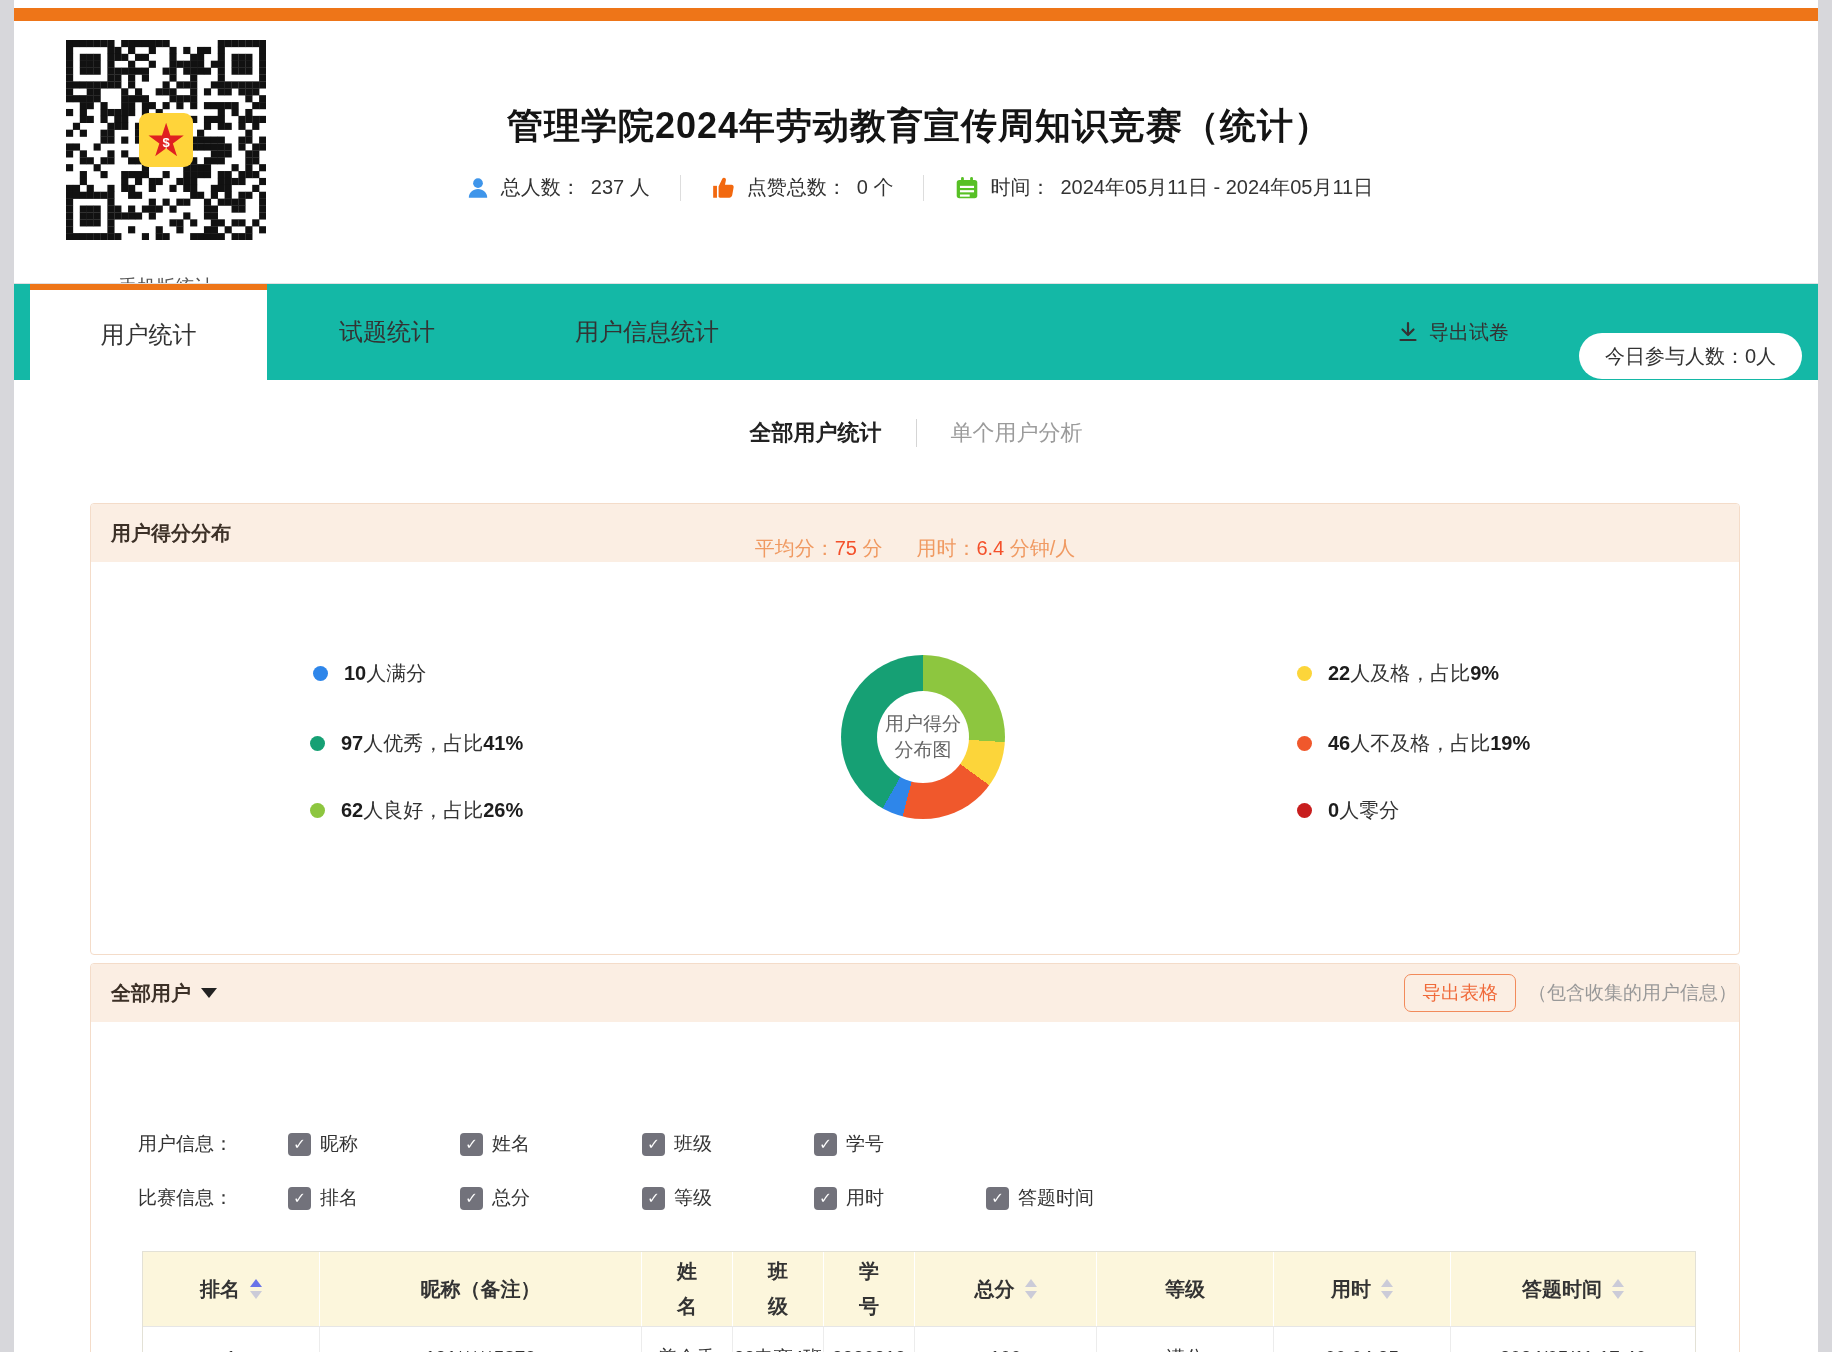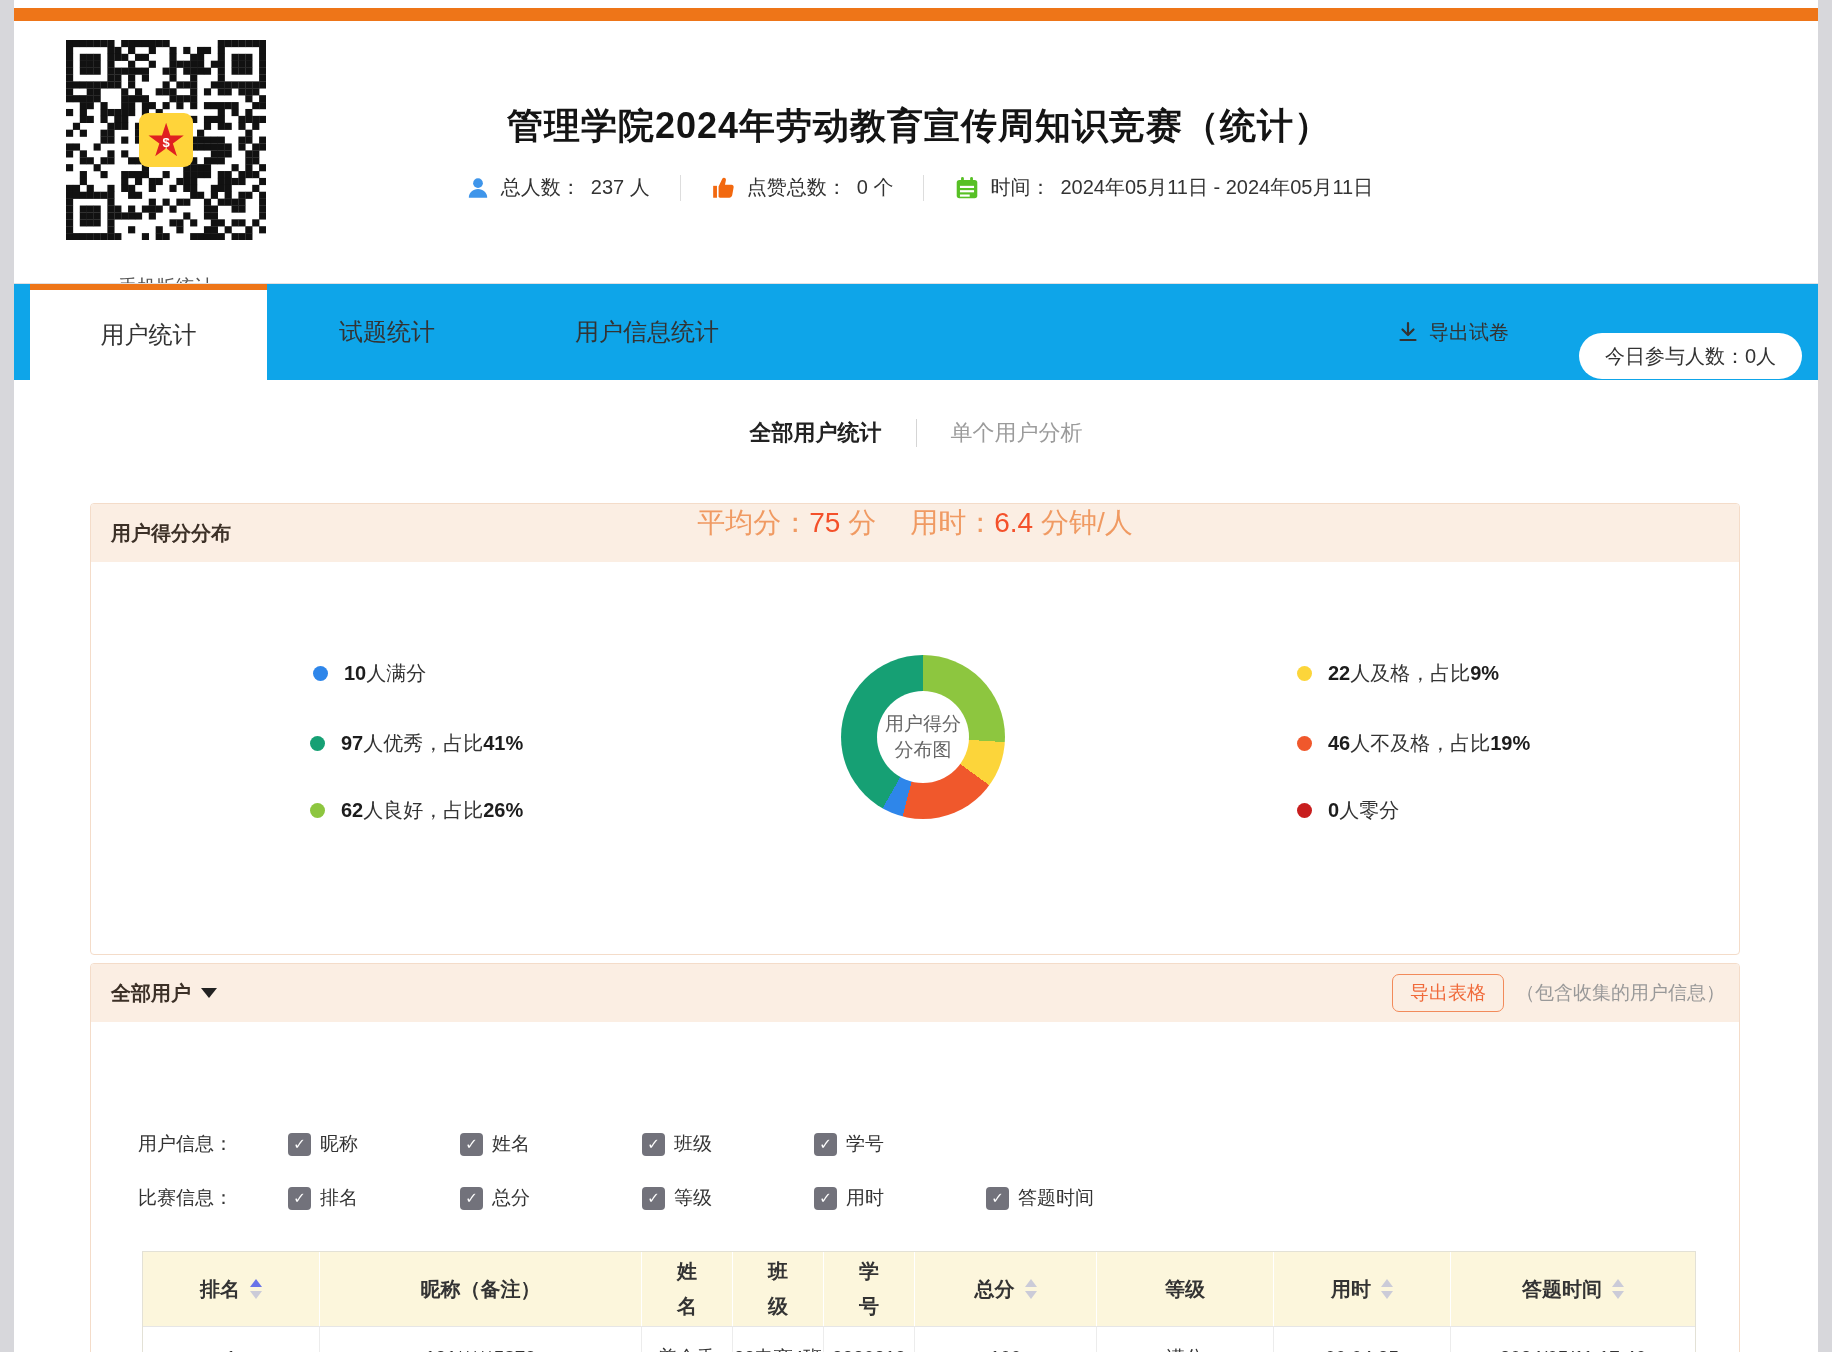"用户统计" .tabbar { background: #0ea5e9 -> #14b8a6 }
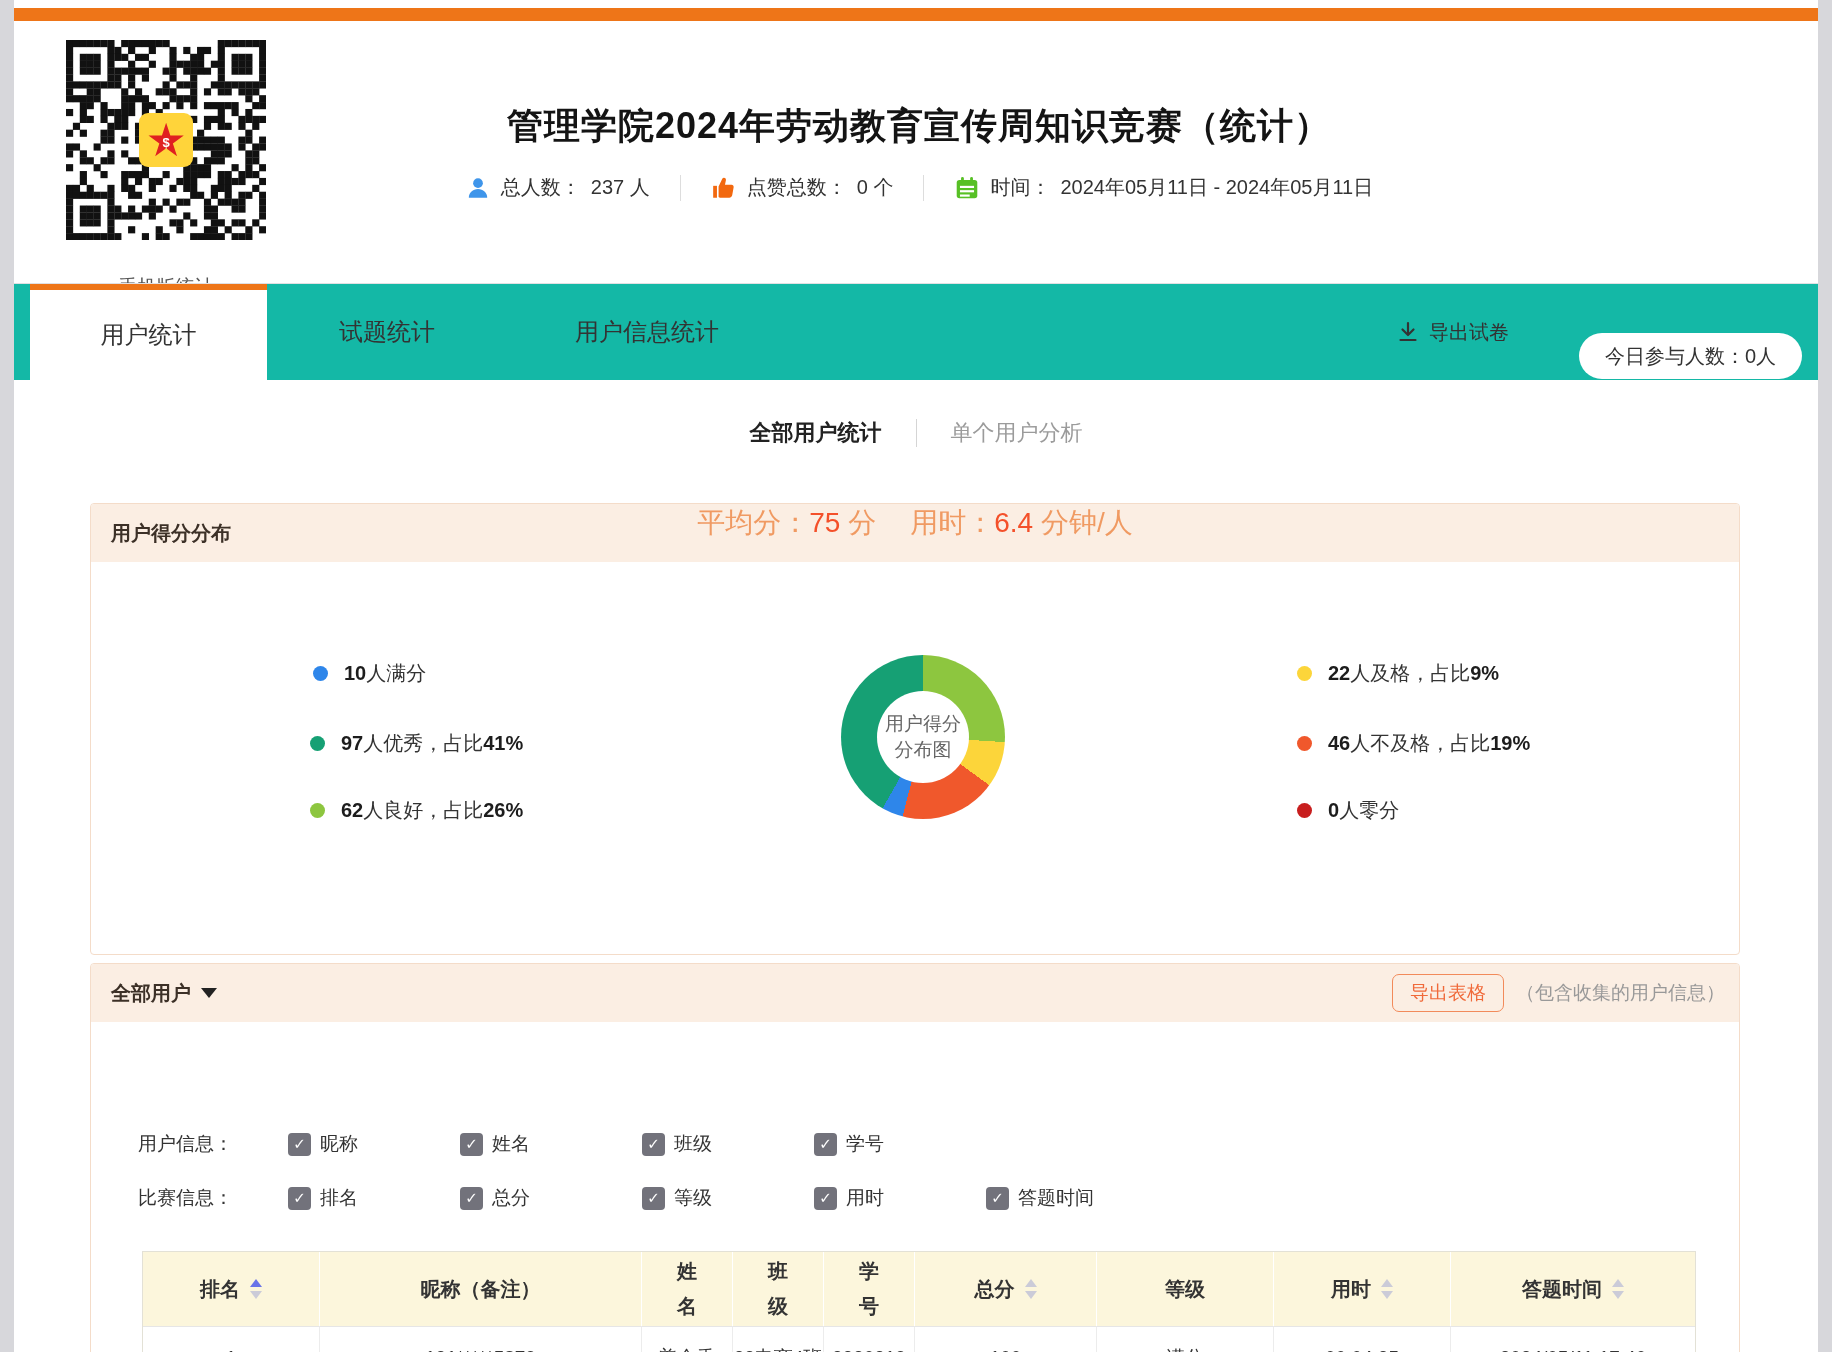"平均分：75 分" .avgwrap { align-items: flex-start -> flex-end; font-size: 28px -> 20px }
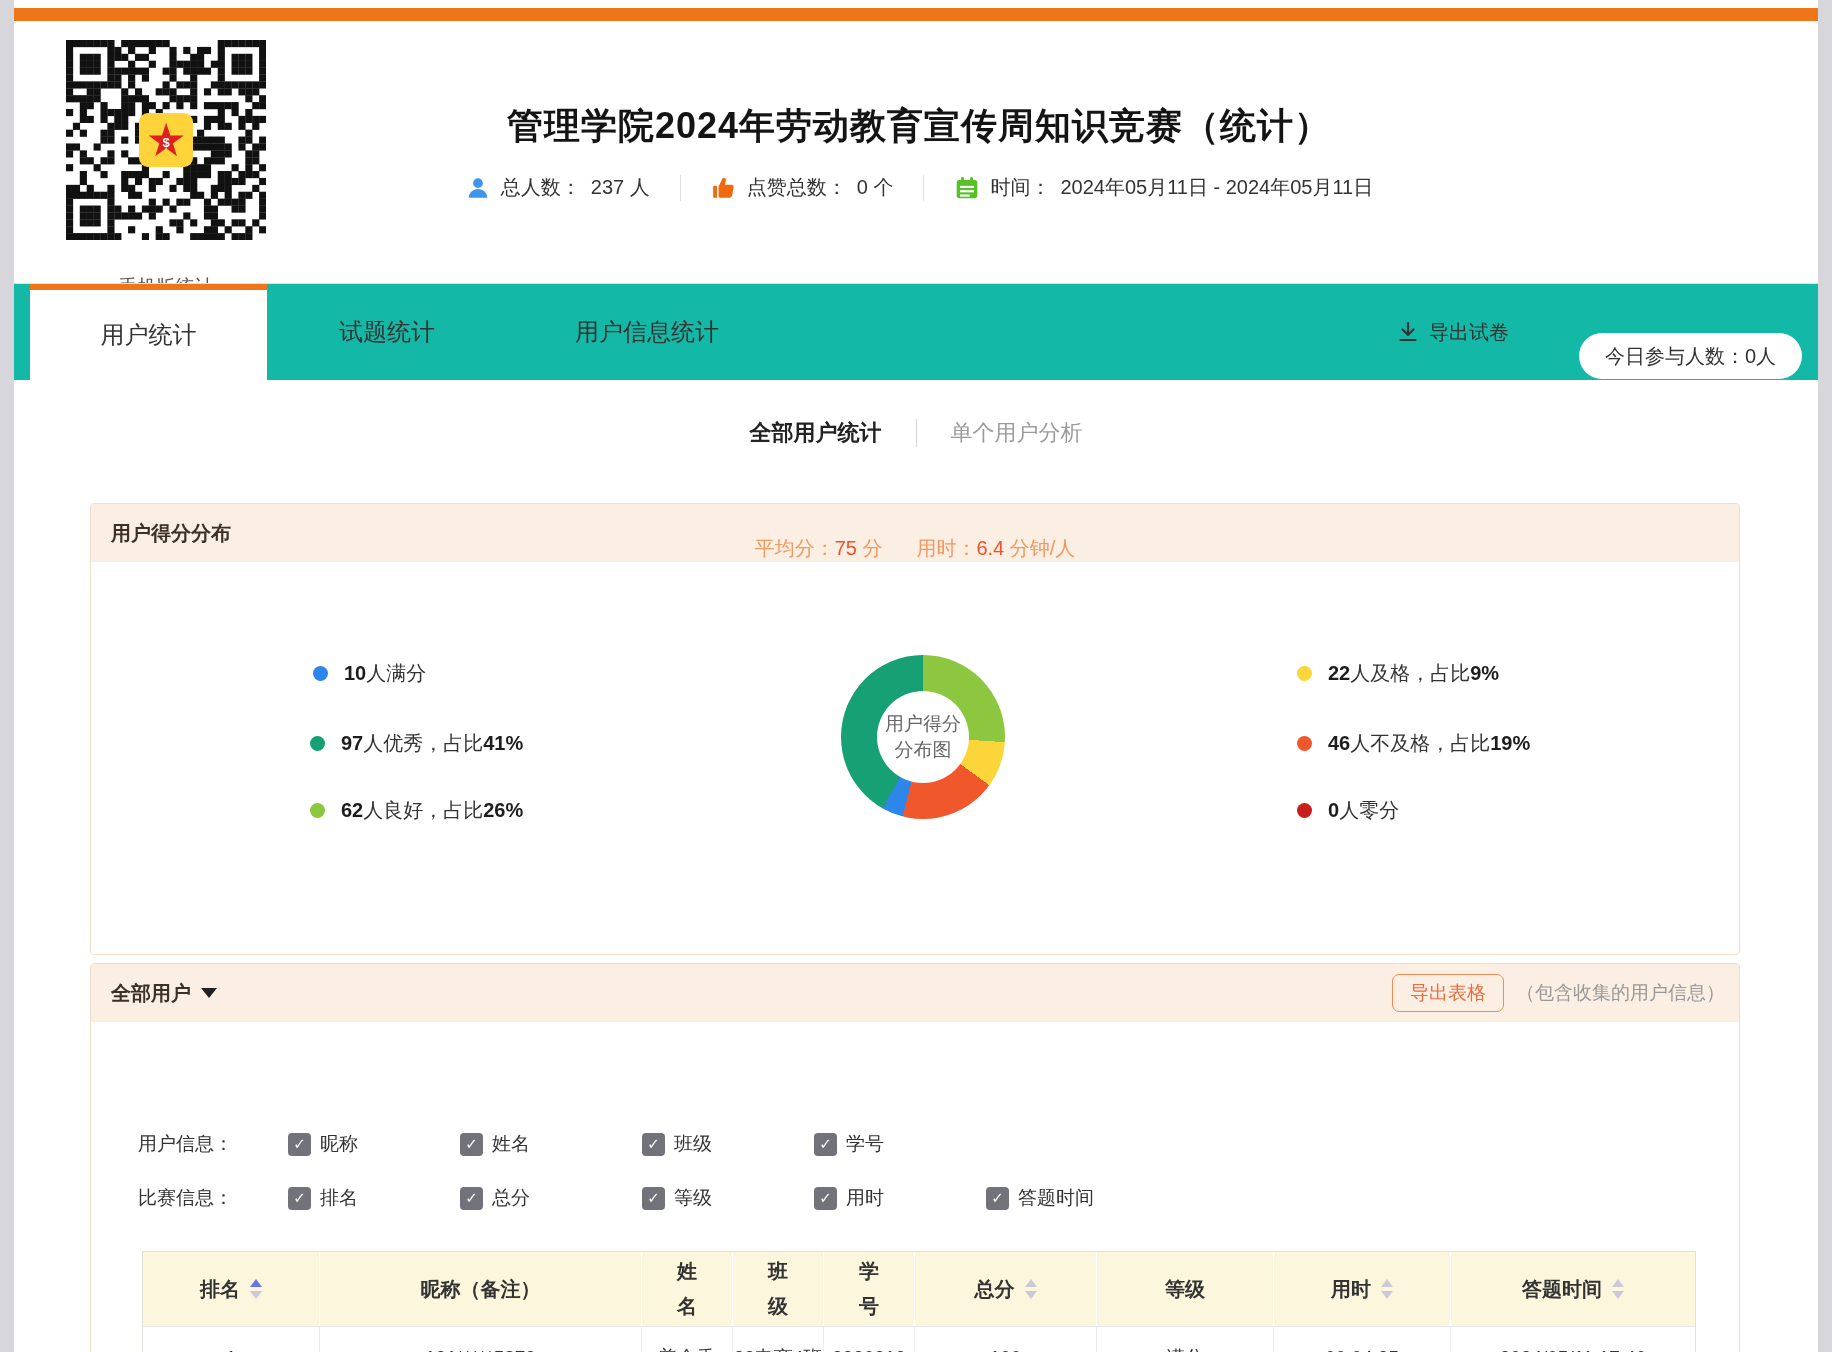"（包含收集的用户信息）" .note { margin-right: 14px -> 2px }
